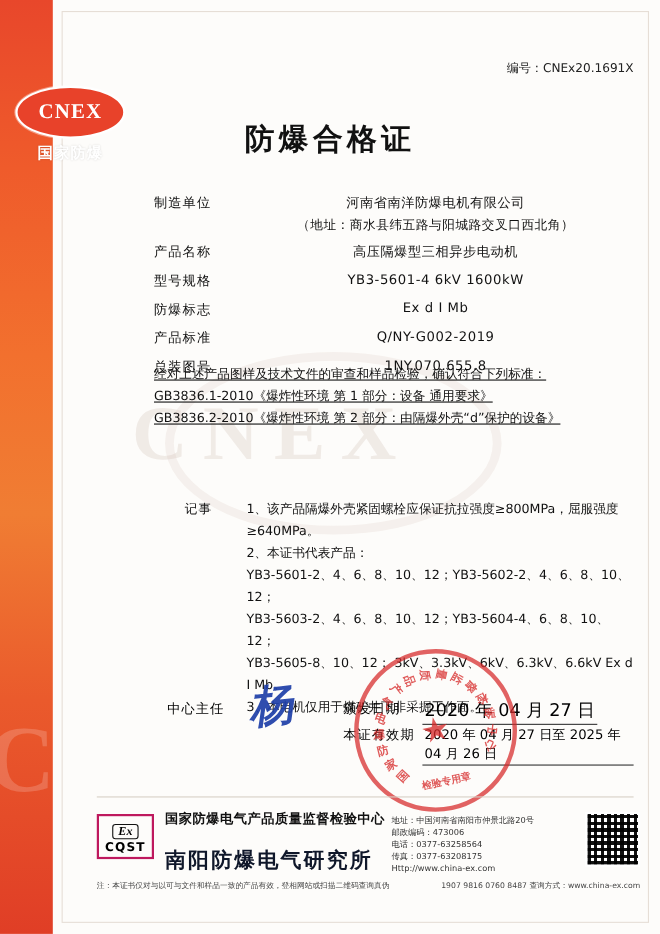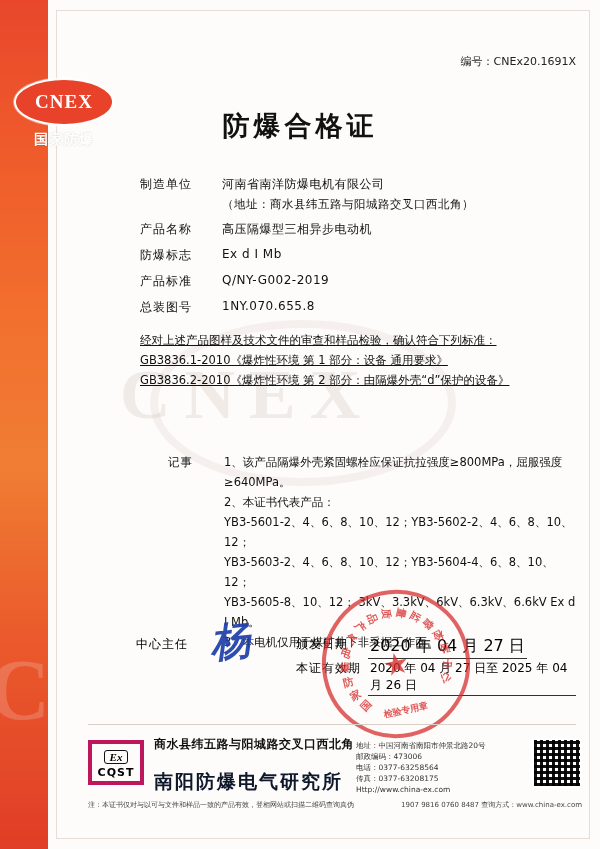"河南省南洋防爆电机有限公司" .fval { text-align: none -> center }
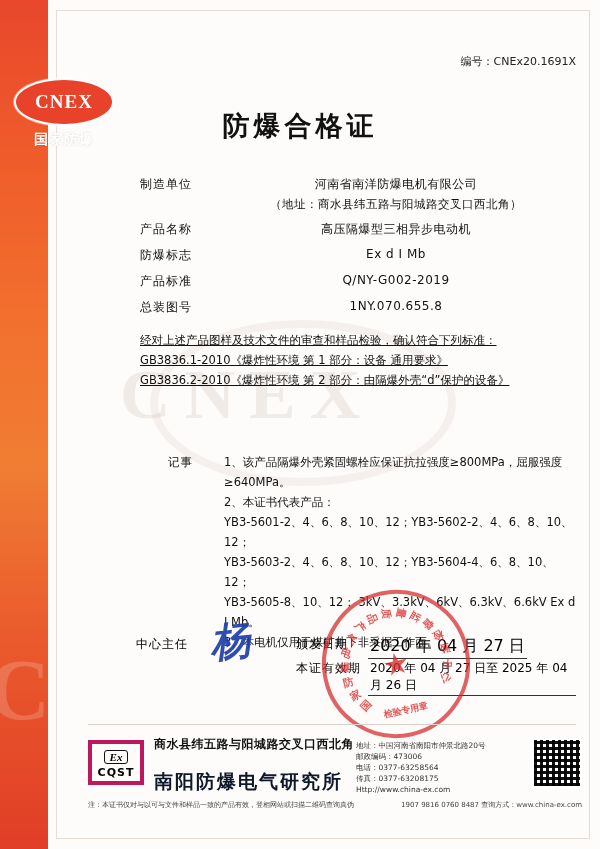"型号规格" div.frow { html: none -> <div> <div>型号规格</div> <div>YB3-5601-4 6kV 1600kW</div> </div> }
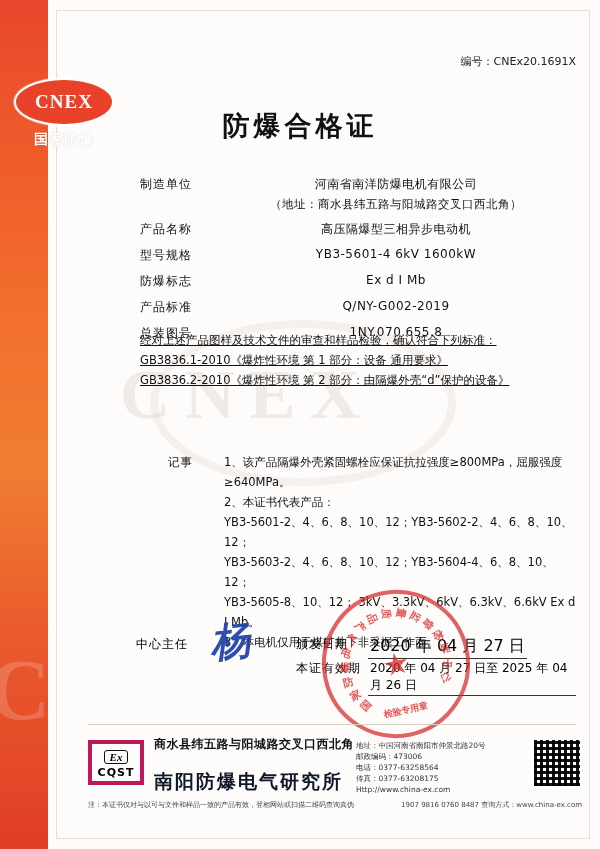"中心主任" .sigarea { left: 136px -> 152px }
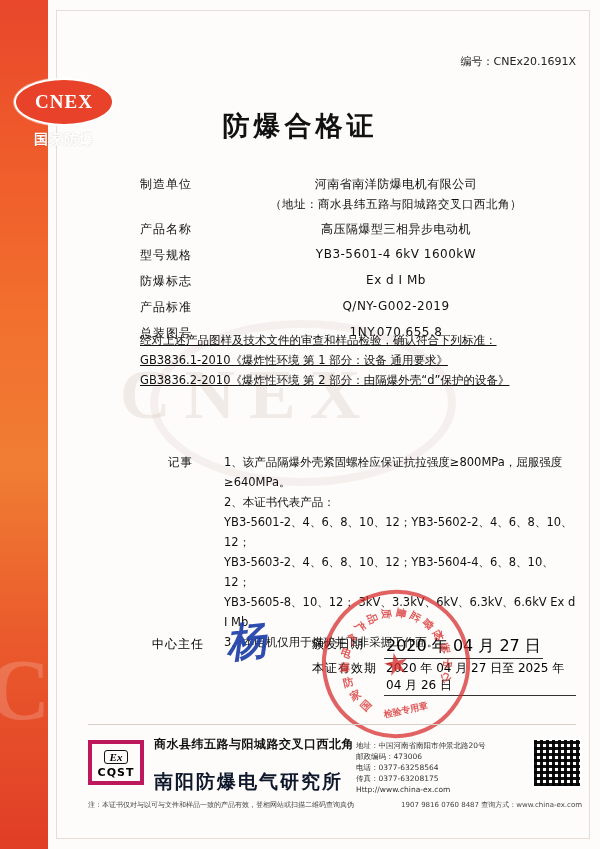"商水县纬五路与阳城路交叉口西北角" div.l1 { text: 商水县纬五路与阳城路交叉口西北角 -> 国家防爆电气产品质量监督检验中心 }
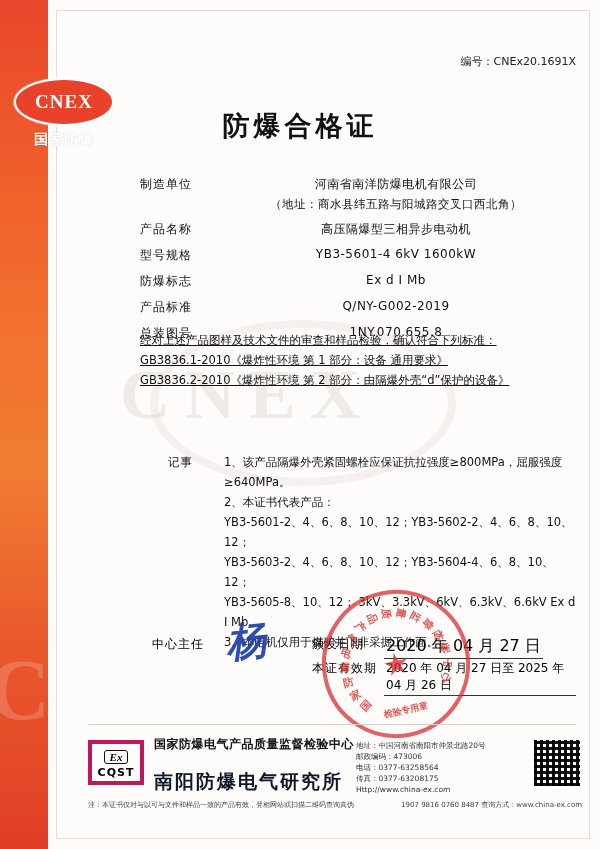"Ex" .cqst { border: 4px solid #be185d -> 2px solid #be185d }
